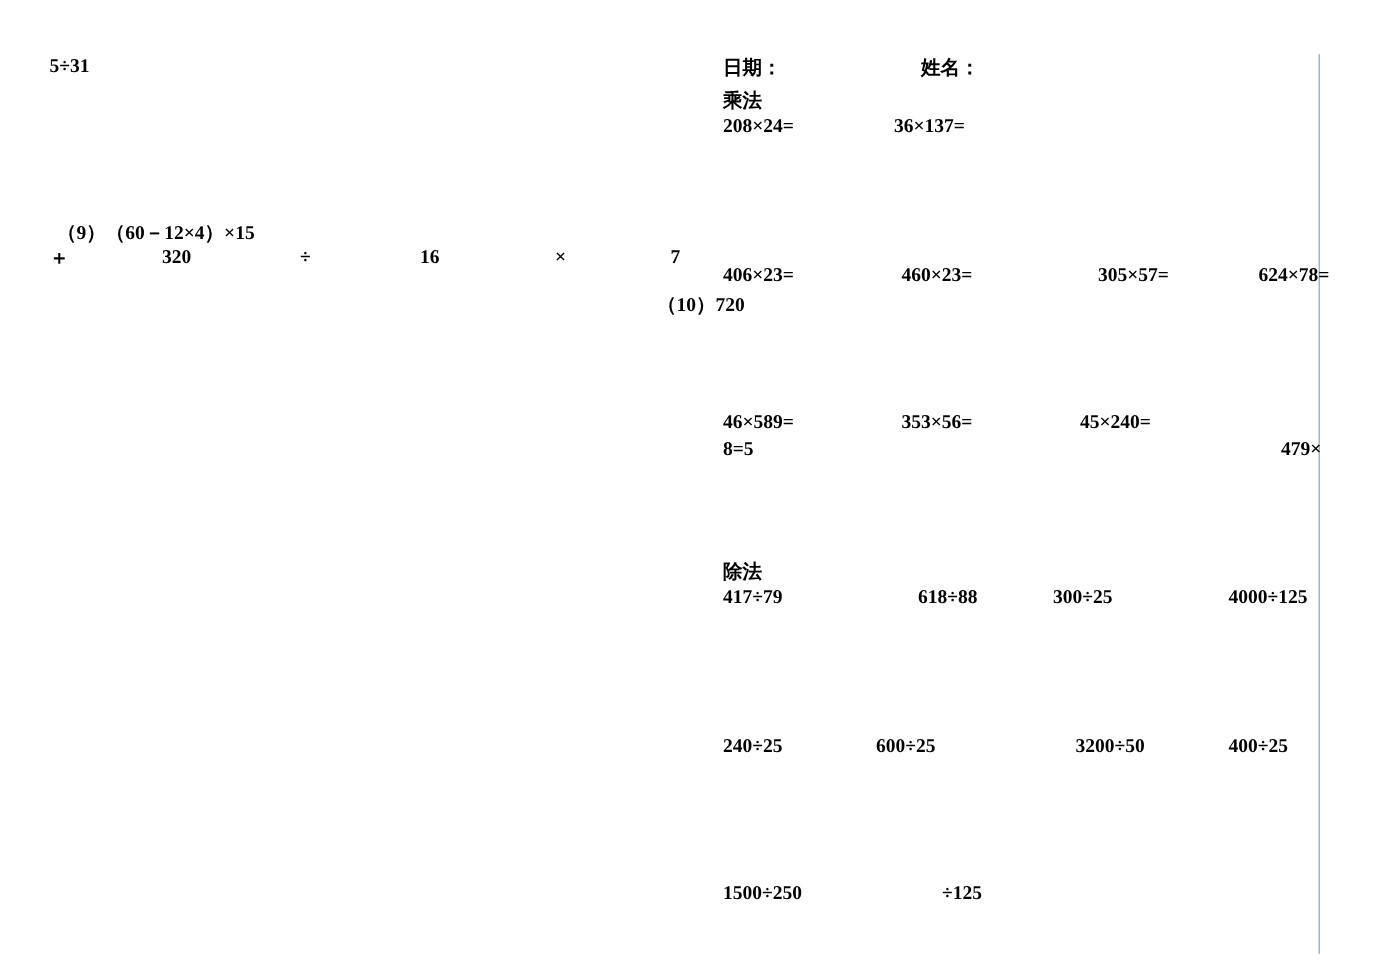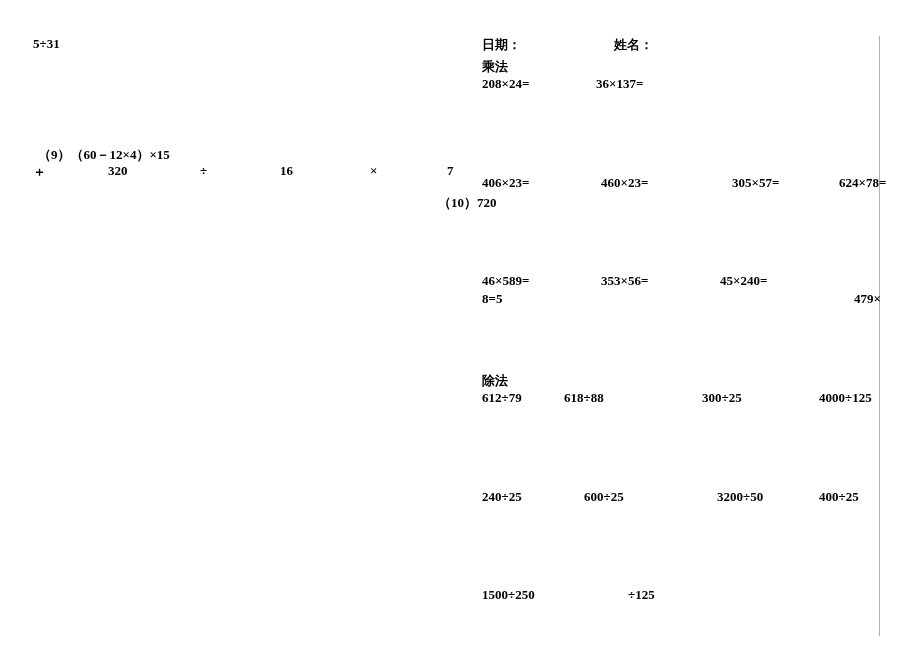"612÷79" div.txt { text: 612 -> 417 }
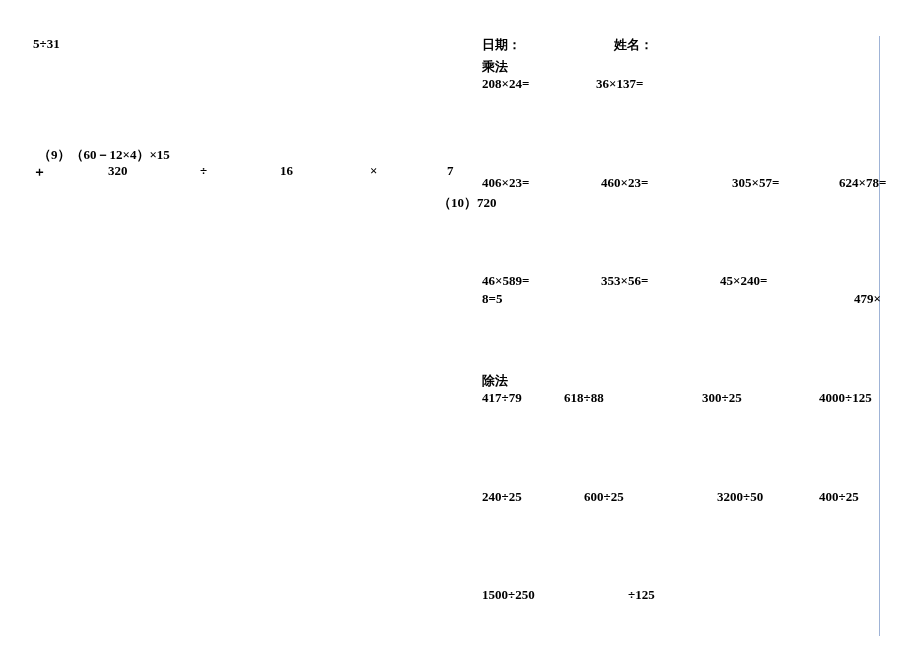"618÷88" div.txt { left: 564px -> 612px }
